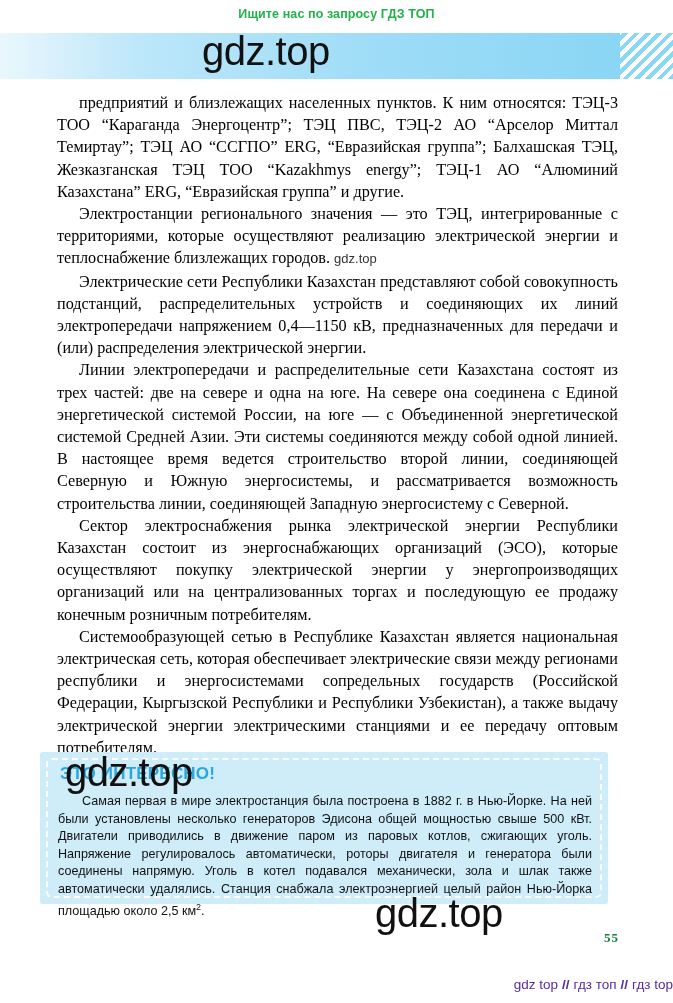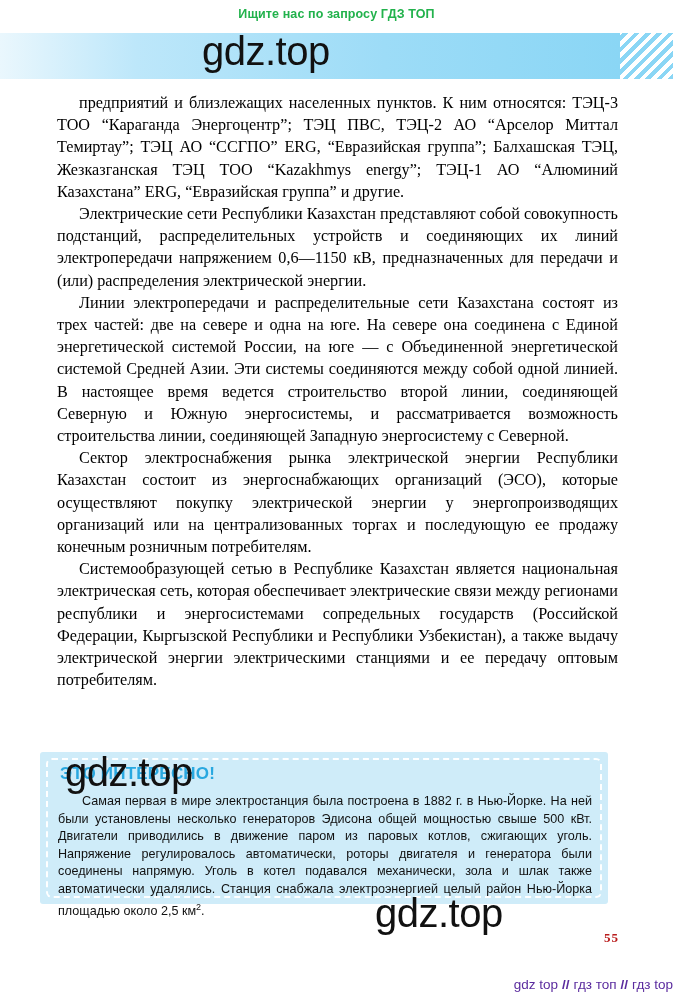"Электростанции регионального значения —" p.par { html: none -> <p><span>Электростанции регионального значения — это ТЭЦ, интегрированные с территориями, которые осуществляют реализацию электрической энергии и теплоснабжение близлежащих городов.</span> <span>gdz.top</span></p> }
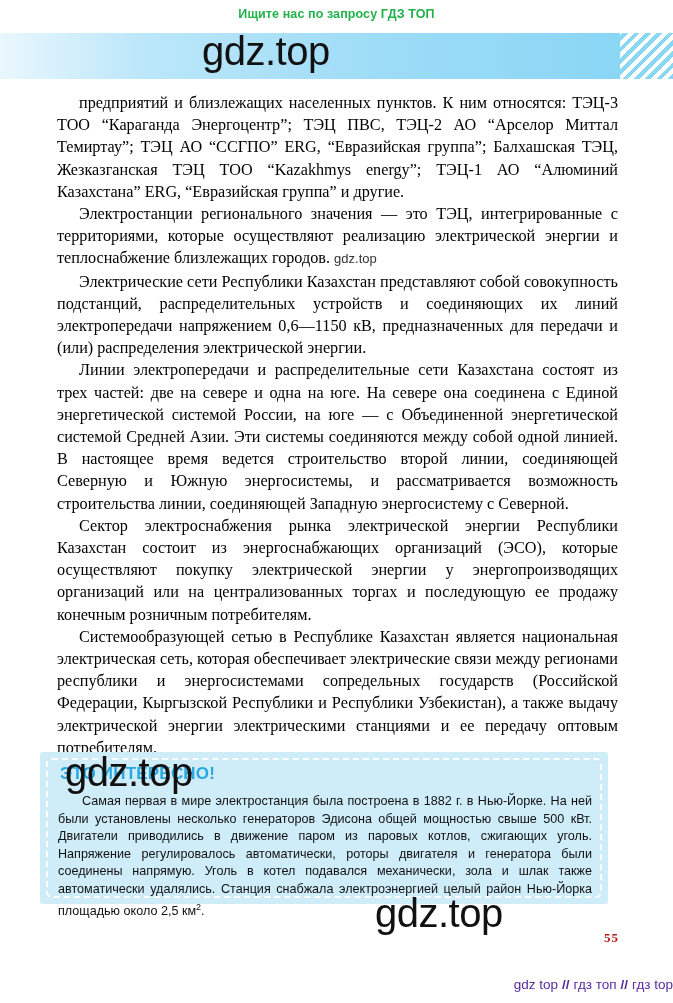"Электрические сети Республики Казахстан" p.par { text: 0,6 -> 0,4 }
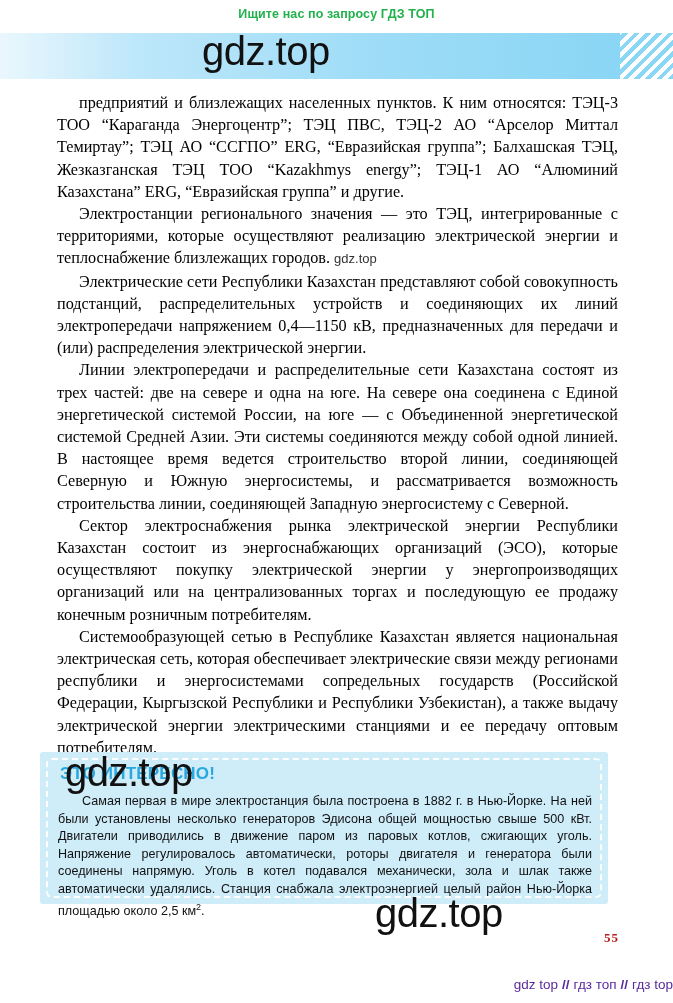"55" .pagenum { color: #b91c1c -> #15803d }
